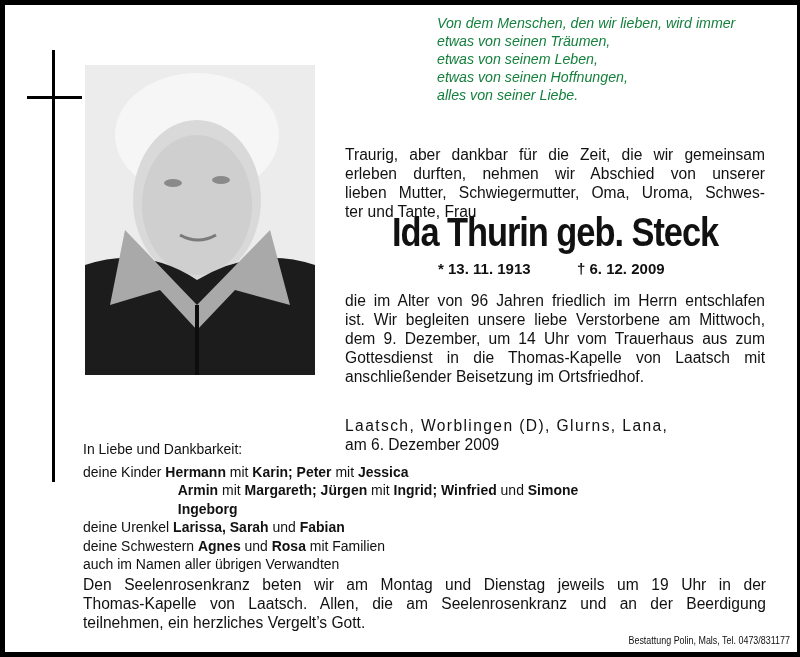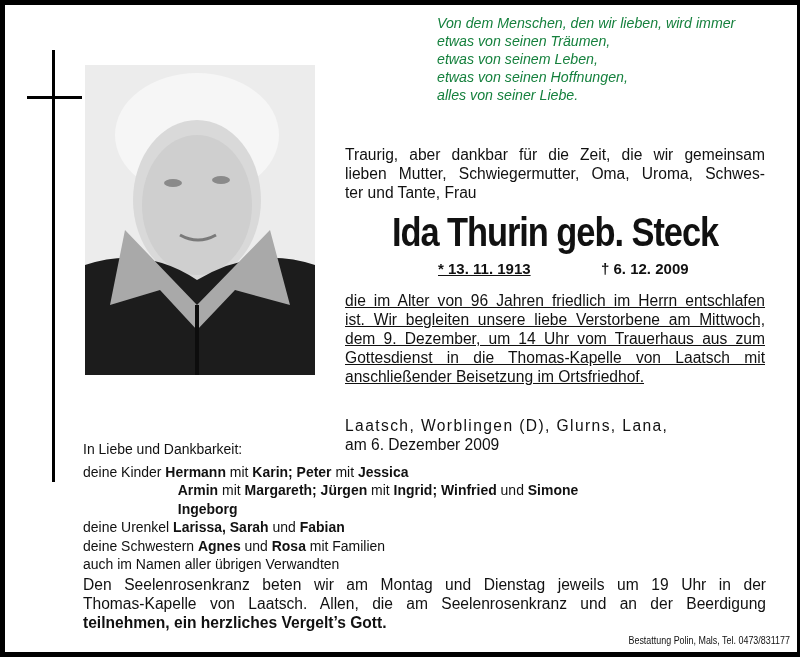"erleben durften, nehmen wir Abschied" span.jl { html: none -> <span>erleben durften, nehmen wir Abschied von unserer</span> }
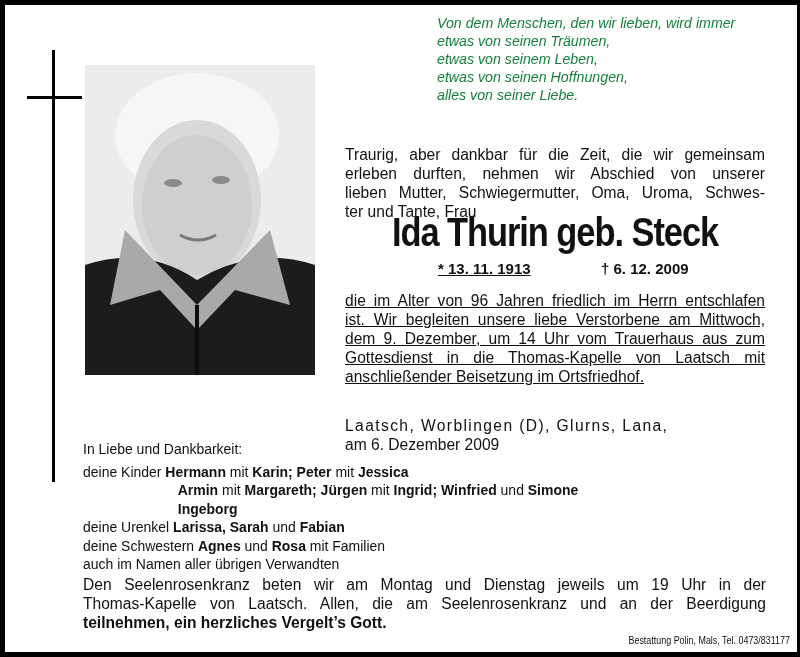"* 13. 11. 1913" .dates .birth { text-decoration: underline -> none }
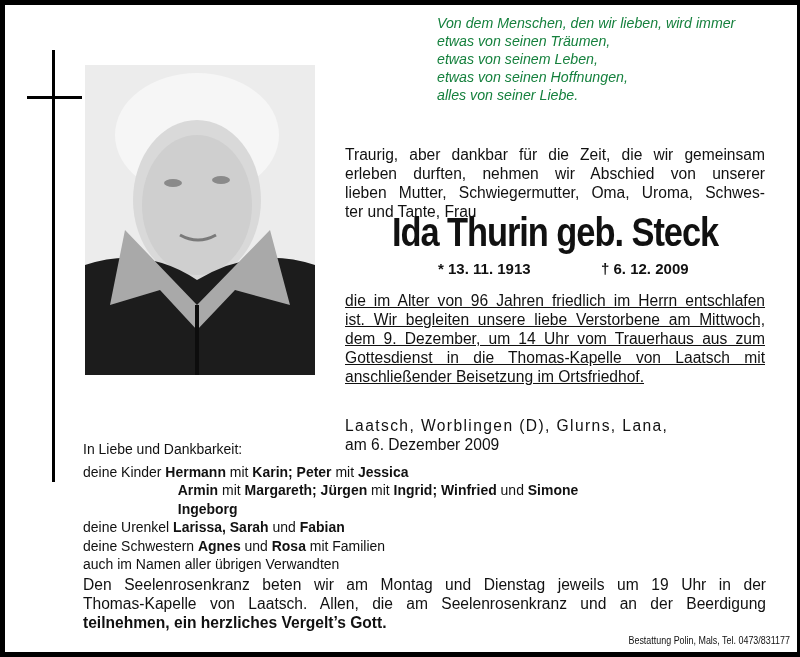"† 6. 12. 2009" .dates .death { margin-left: 24px -> none }
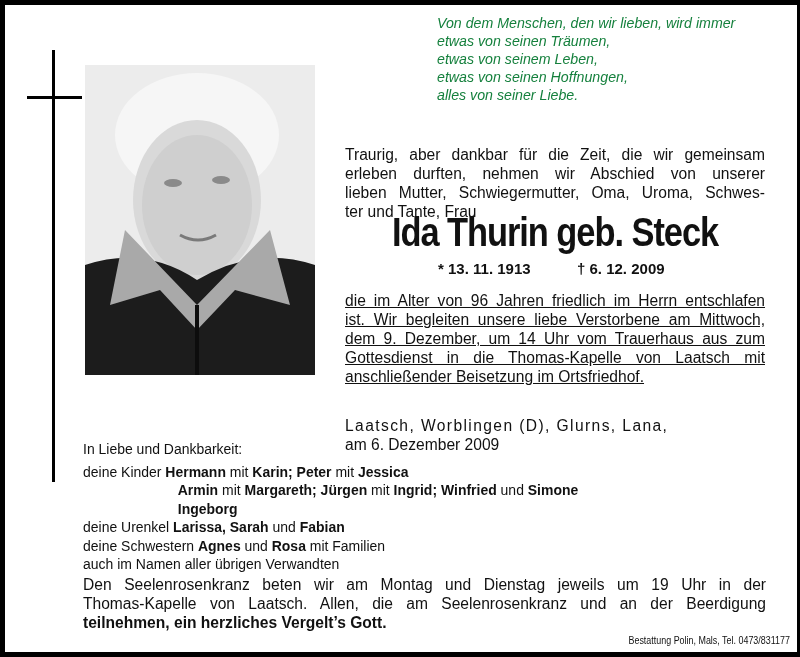"die im Alter von 96" .body { text-decoration: underline -> none }
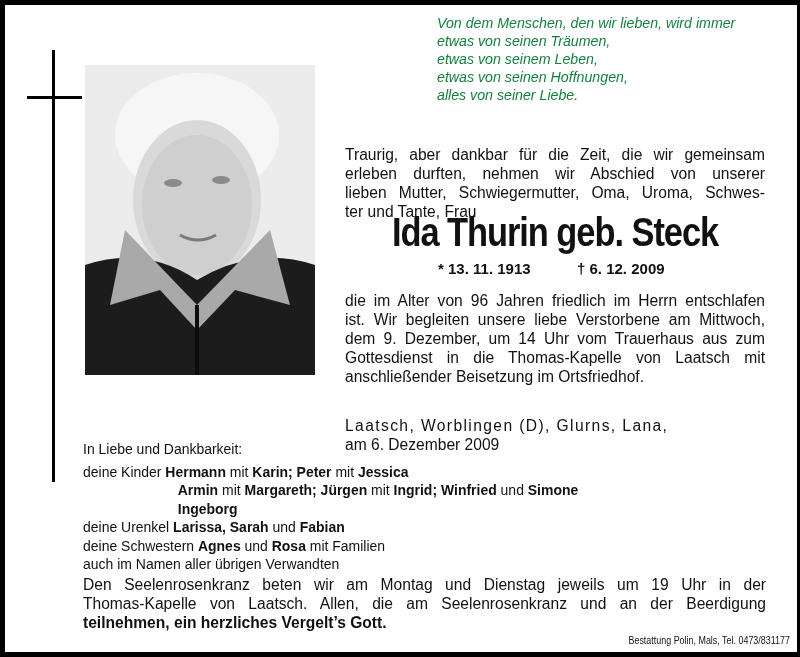"teilnehmen, ein herzliches Vergelt’s" .closing span.last { font-weight: bold -> none }
